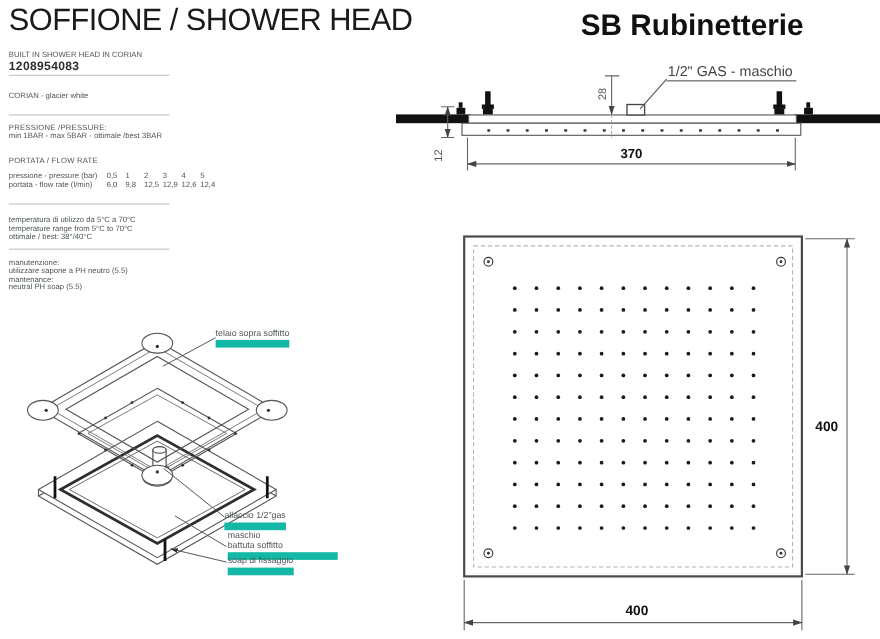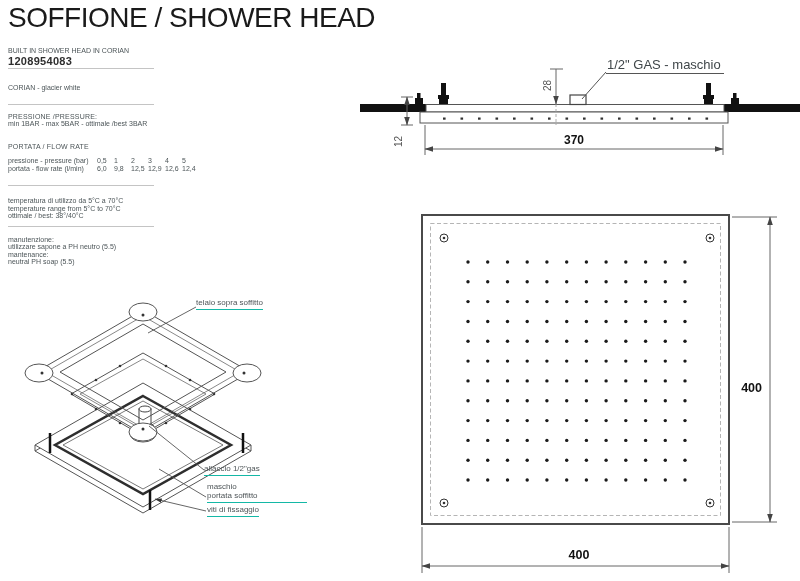"SB Rubinetterie" div.brand { html: none -> <div>SB Rubinetterie</div> }
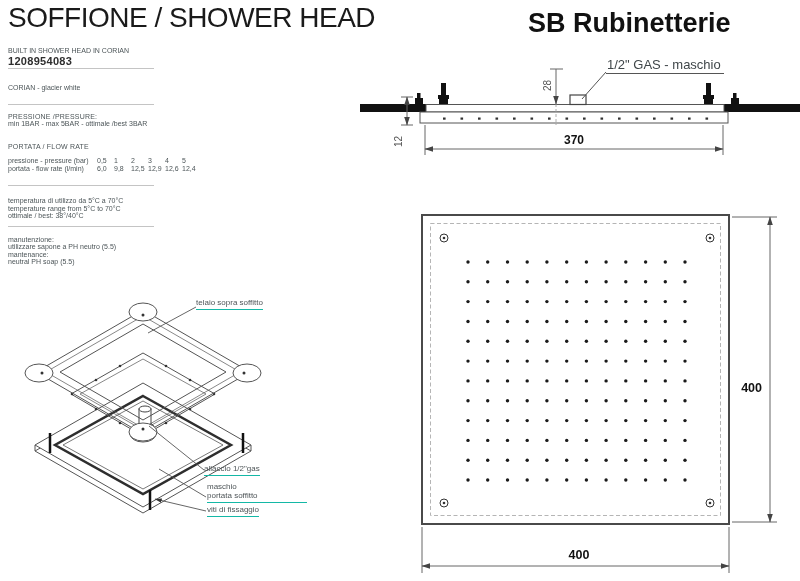"telaio sopra soffitto" .u { border-bottom: 1px solid #14b8a6 -> 7px solid #14b8a6 }
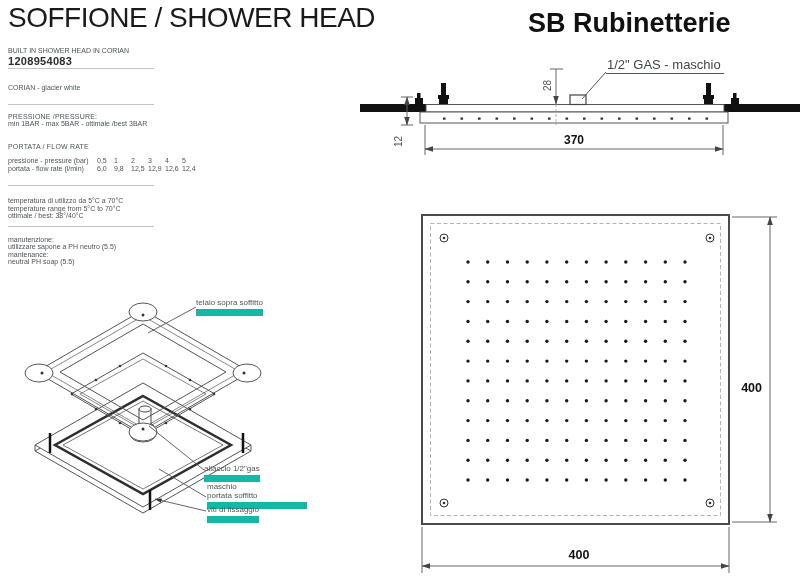"portata soffitto" div.dwg-label { text: portata -> battuta }
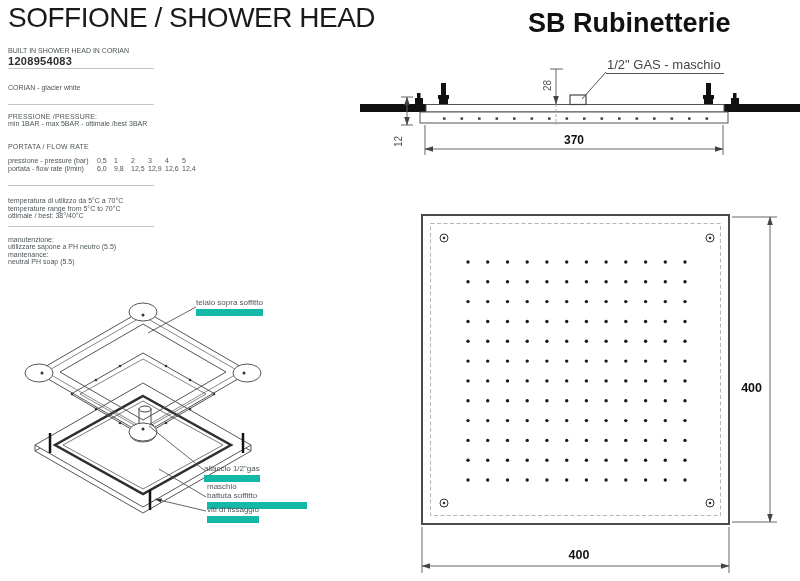"viti di fissaggio" div.dwg-label { text: viti -> soap }
